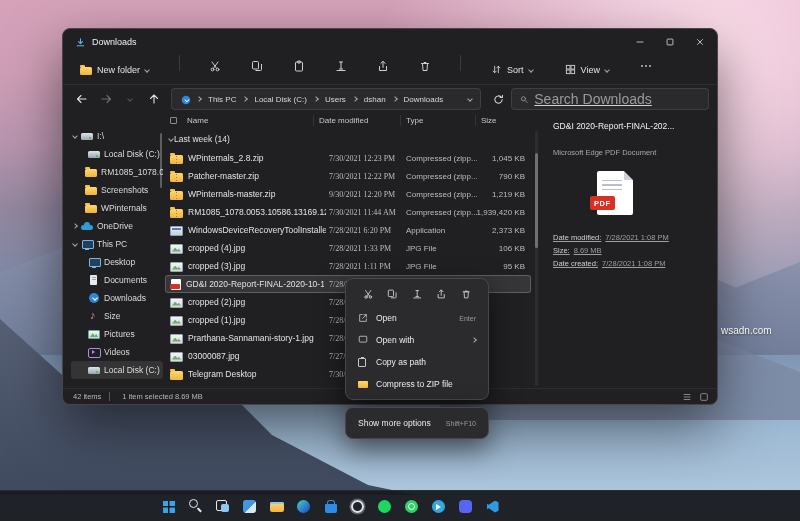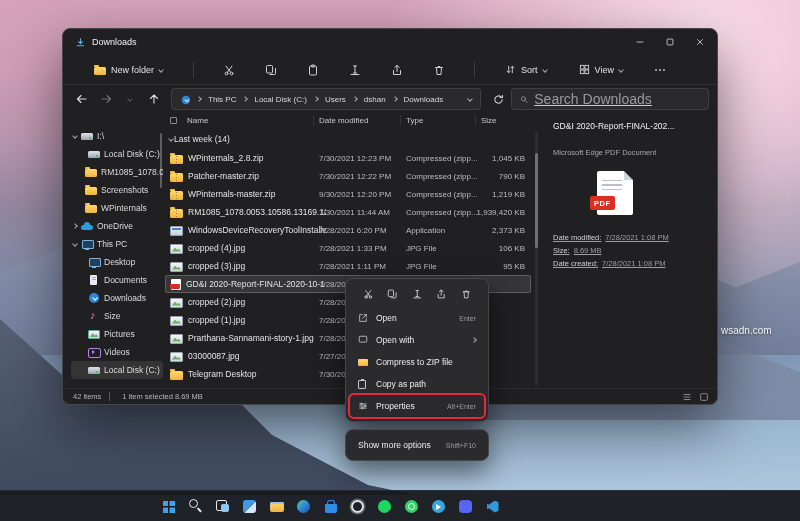"New folder" .commandbar { align-items: center -> none; padding: 0 24px -> 0 10px }
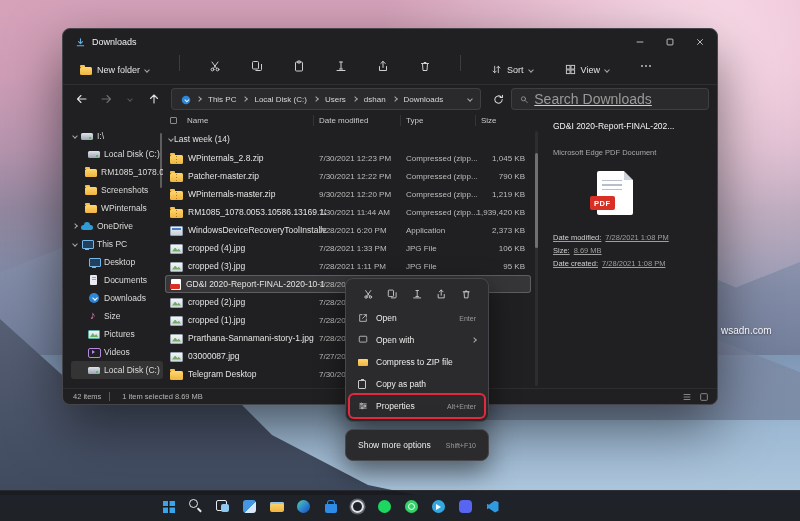"7/30/2021 12:23 PM" .frow .c-date { font-family: none -> Liberation Serif, serif; left: 154px -> 164px }
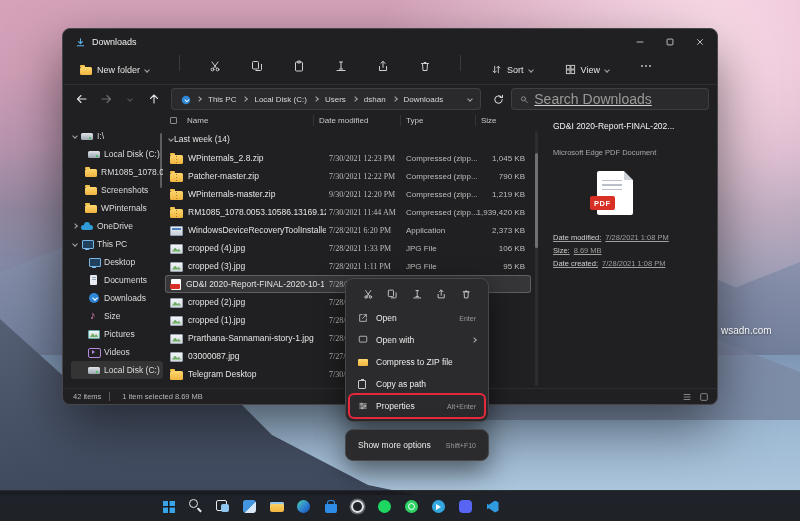"Compress to ZIP file" div.ctx-item { order: before "Copy as path" -> after "Copy as path" }
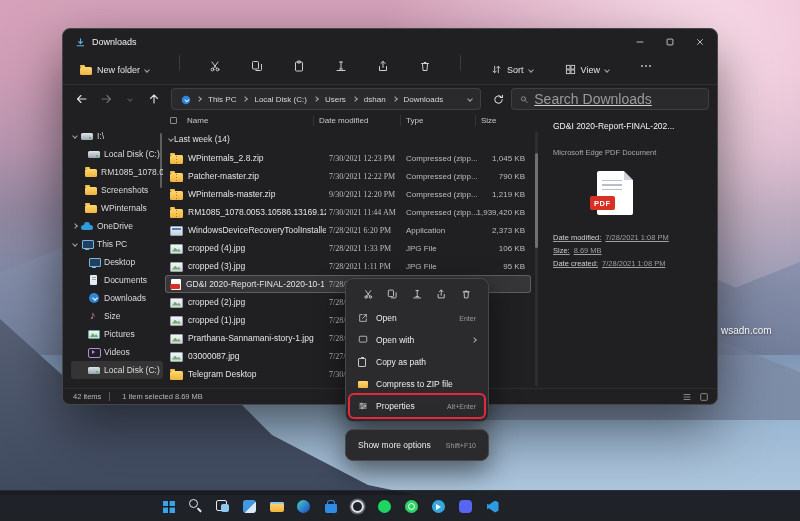"Properties" div.ctx-item { html: <div> <span> <svg> <path></path> <circle></circle> <circle></circle> <circle></circle> </svg> </span> <span>Properties</span> <span>Alt+Enter</span> </div> -> none }
